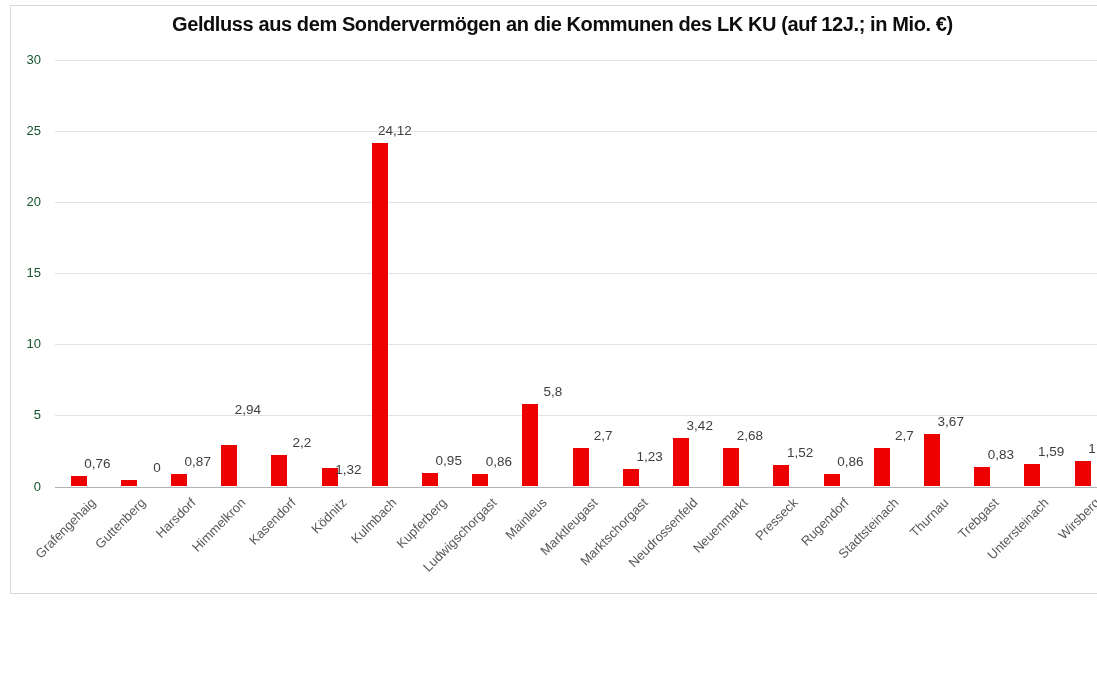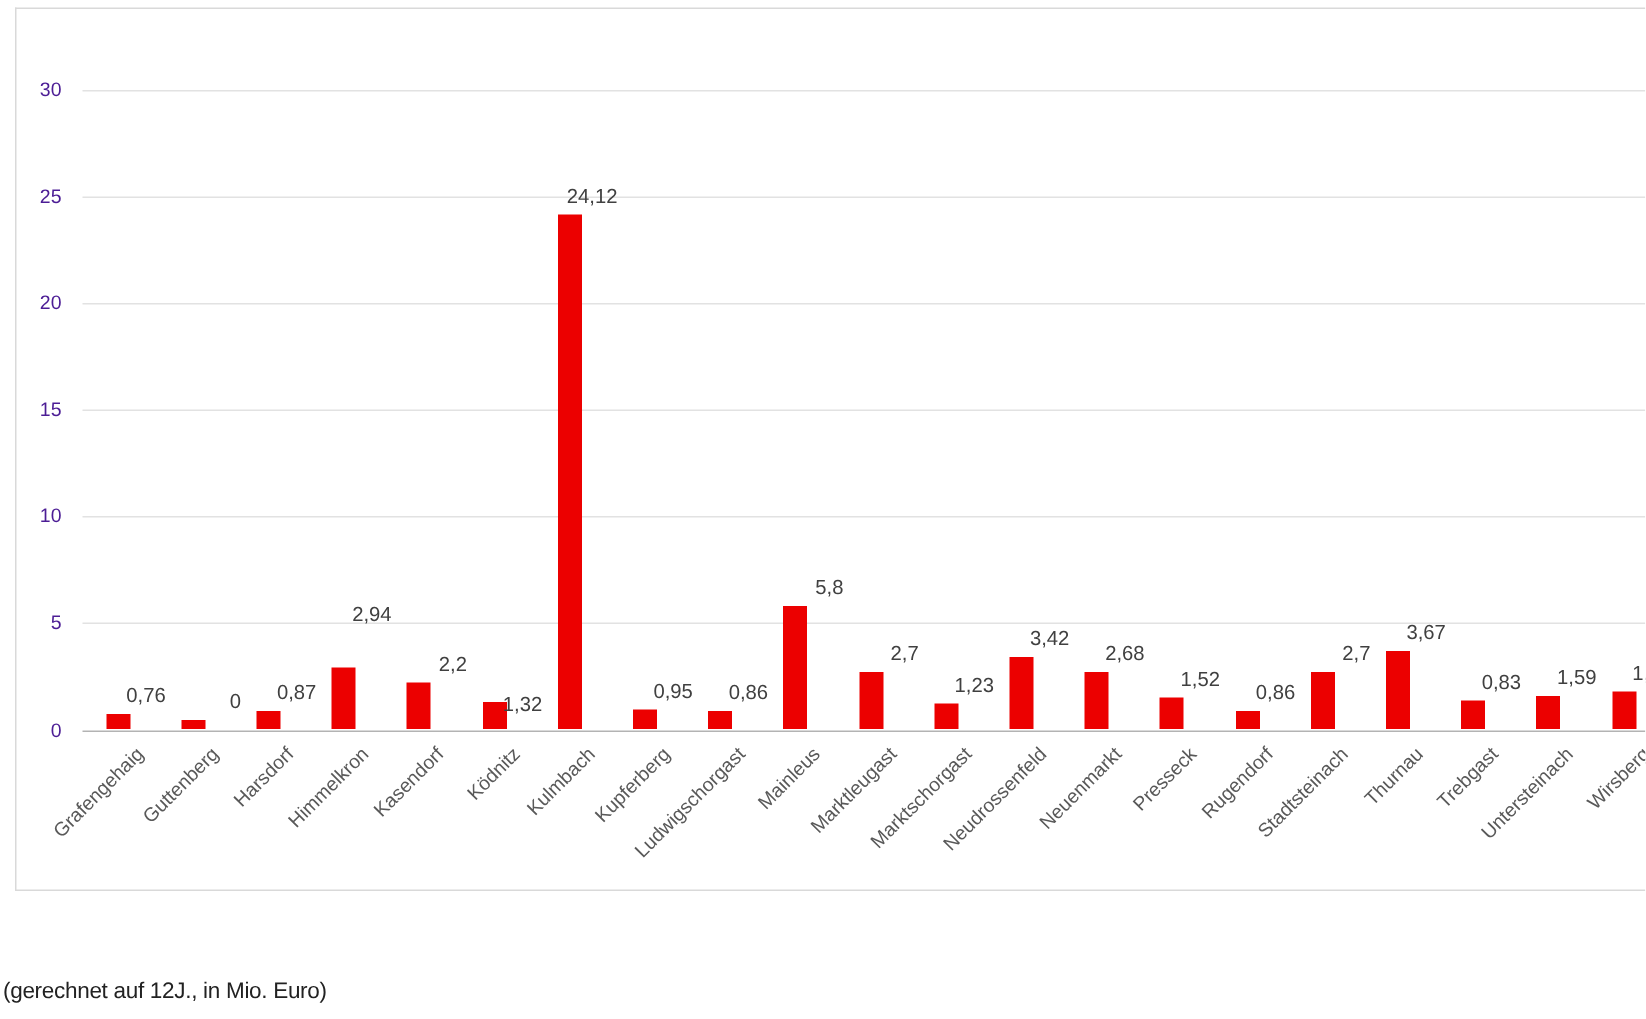"Geldluss aus dem Sondervermögen an" div.chart-title { html: none -> <div>Geldluss aus dem Sondervermögen an die Kommunen des LK KU (auf 12J.; in Mio. €)</div> }
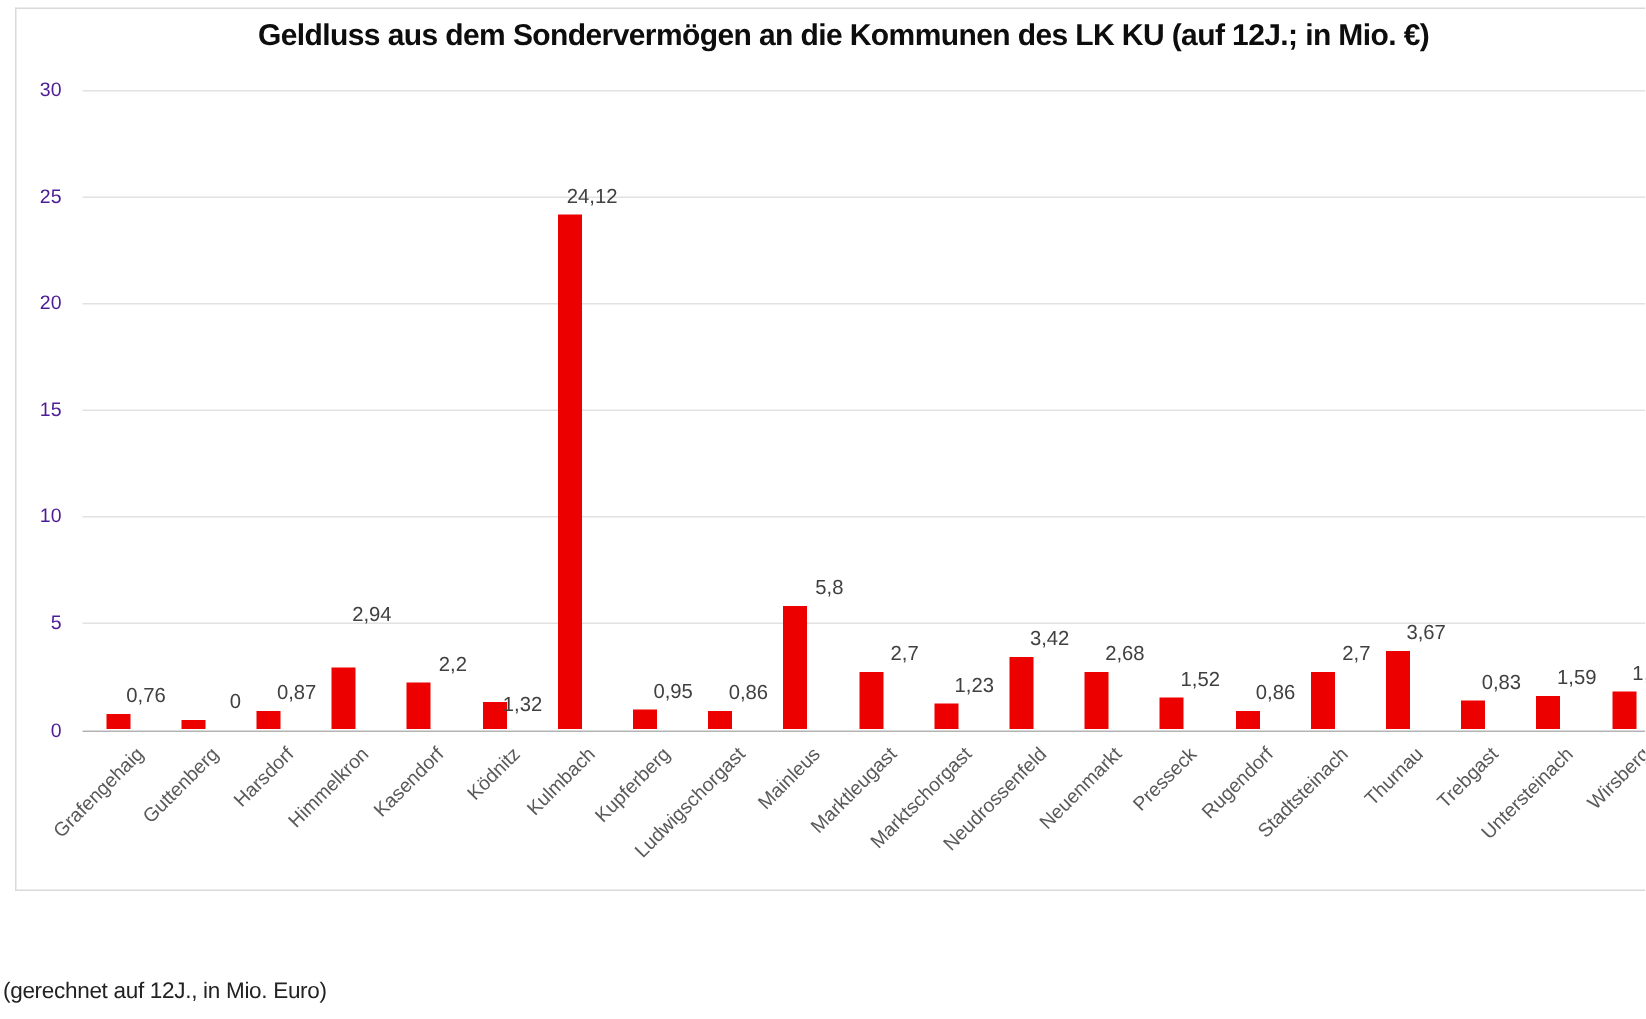"30" .ytick { color: #4c1d95 -> #14532d }
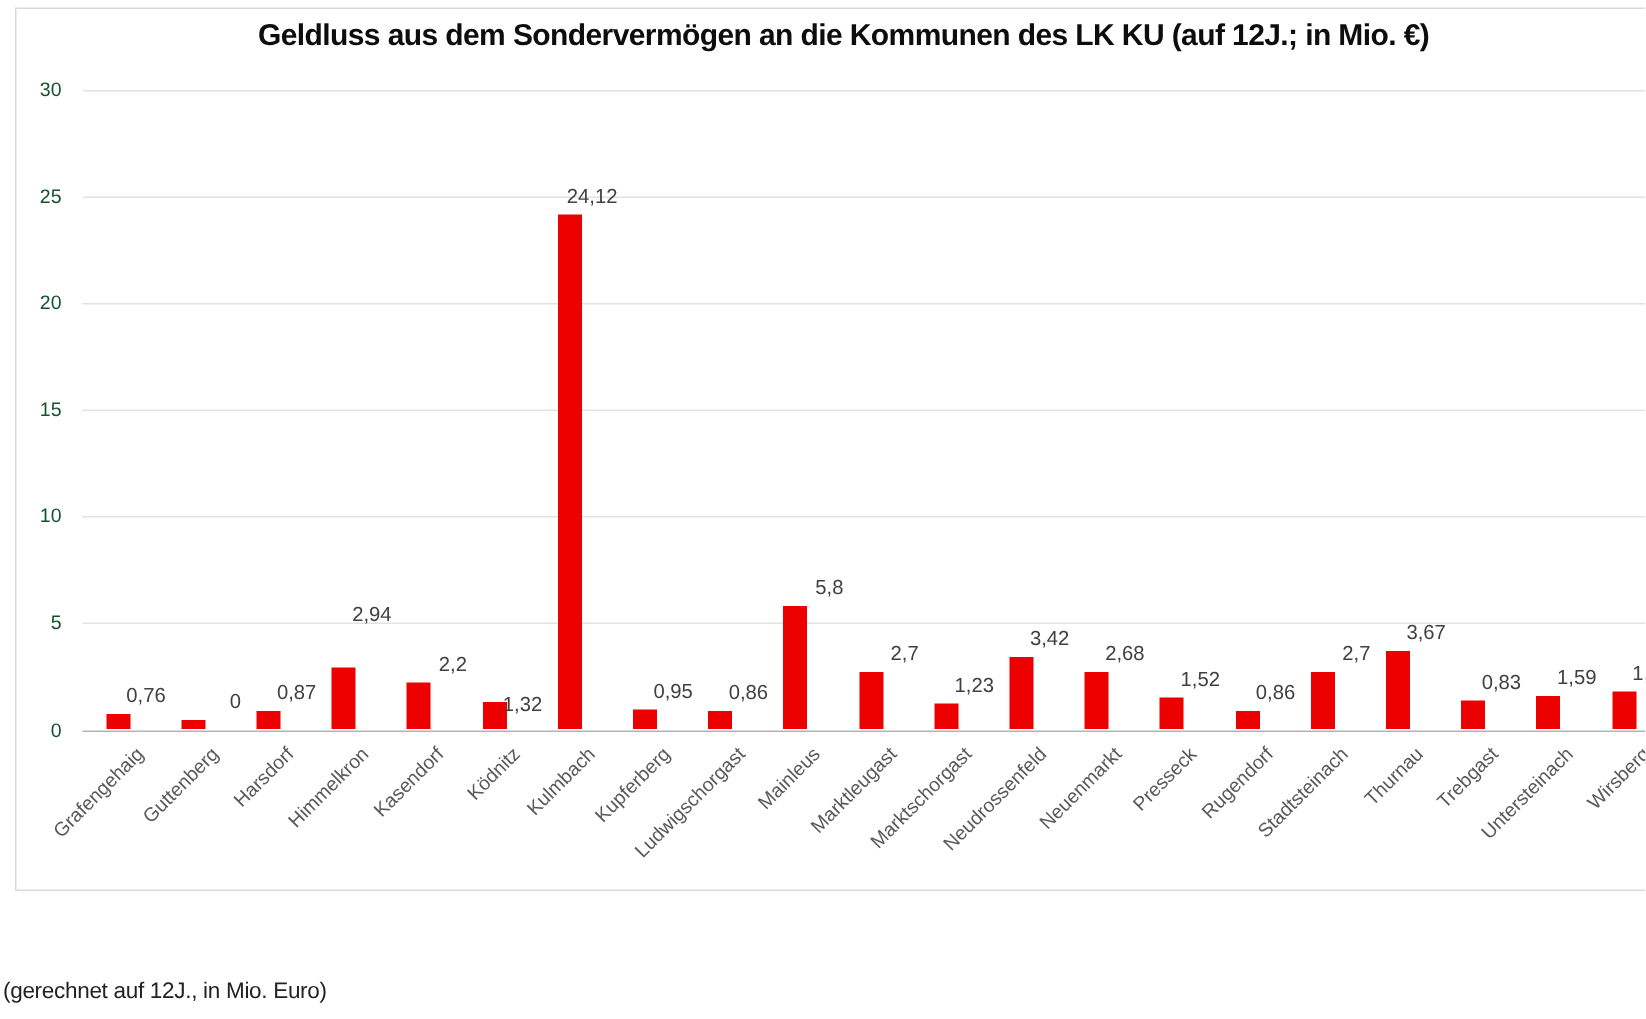"(gerechnet auf 12J., in Mio." div.caption-line2 { html: <div>(gerechnet auf 12J., in Mio. Euro)</div> -> none }
